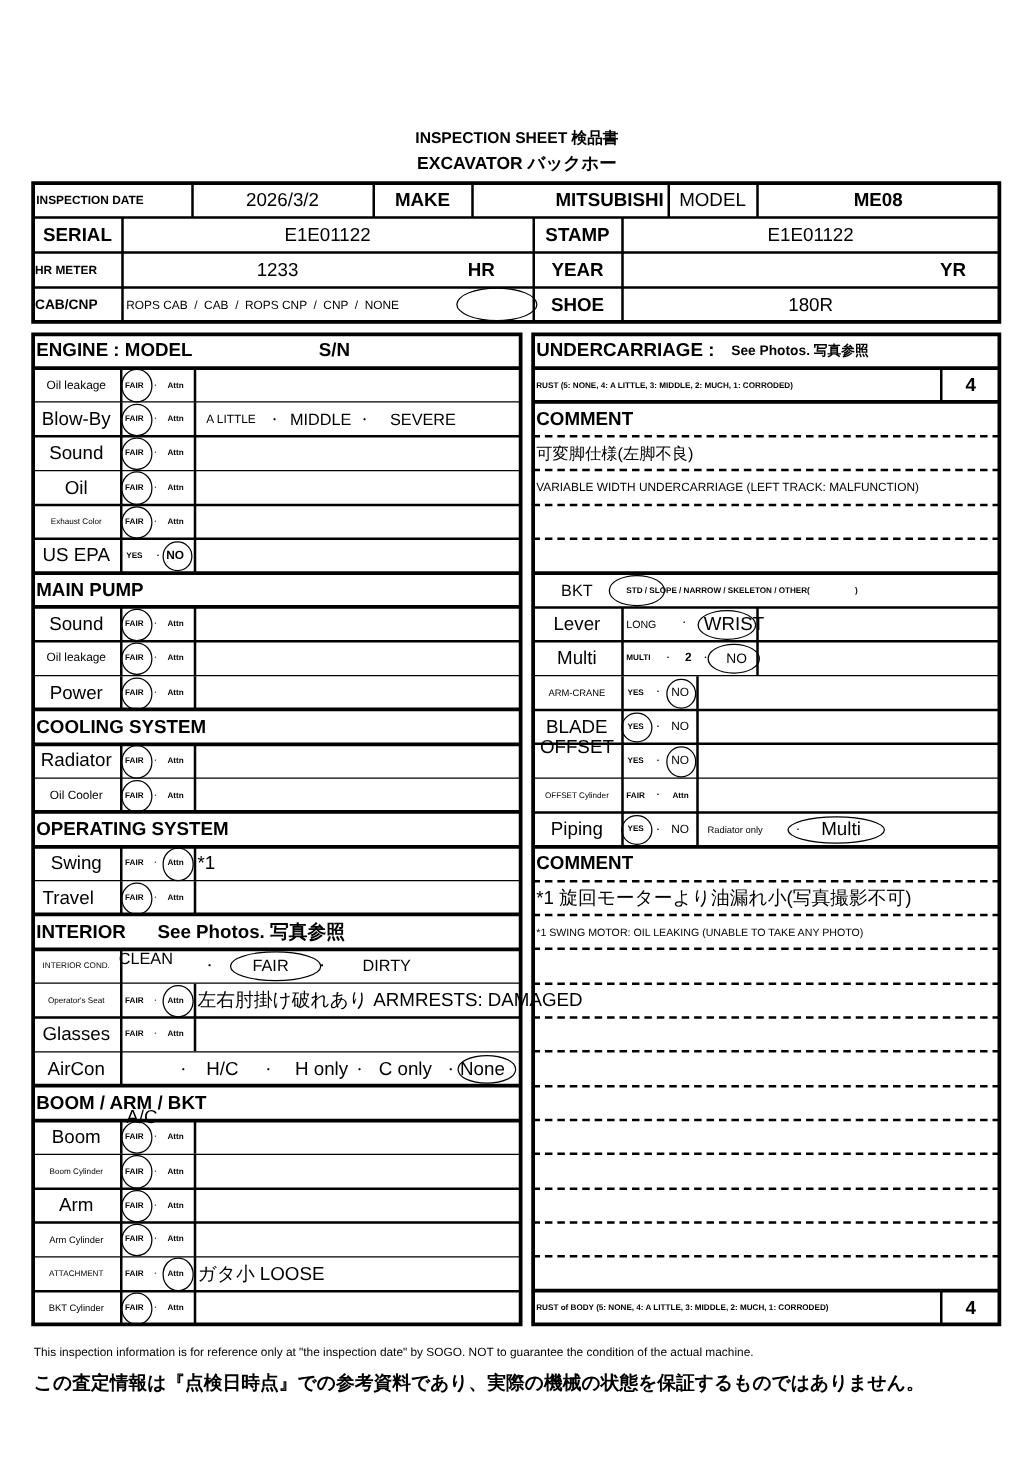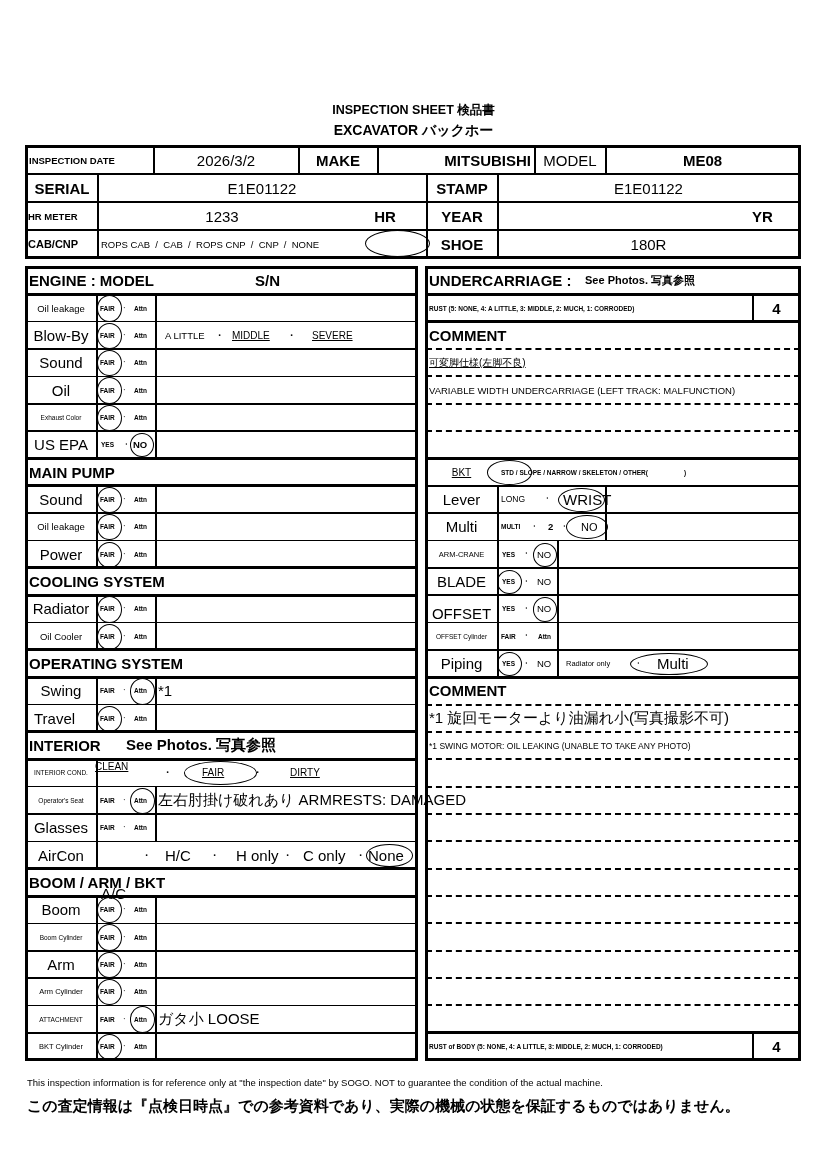"MIDDLE" .s12 { font-size: 10px -> 13px; text-decoration: underline -> none }
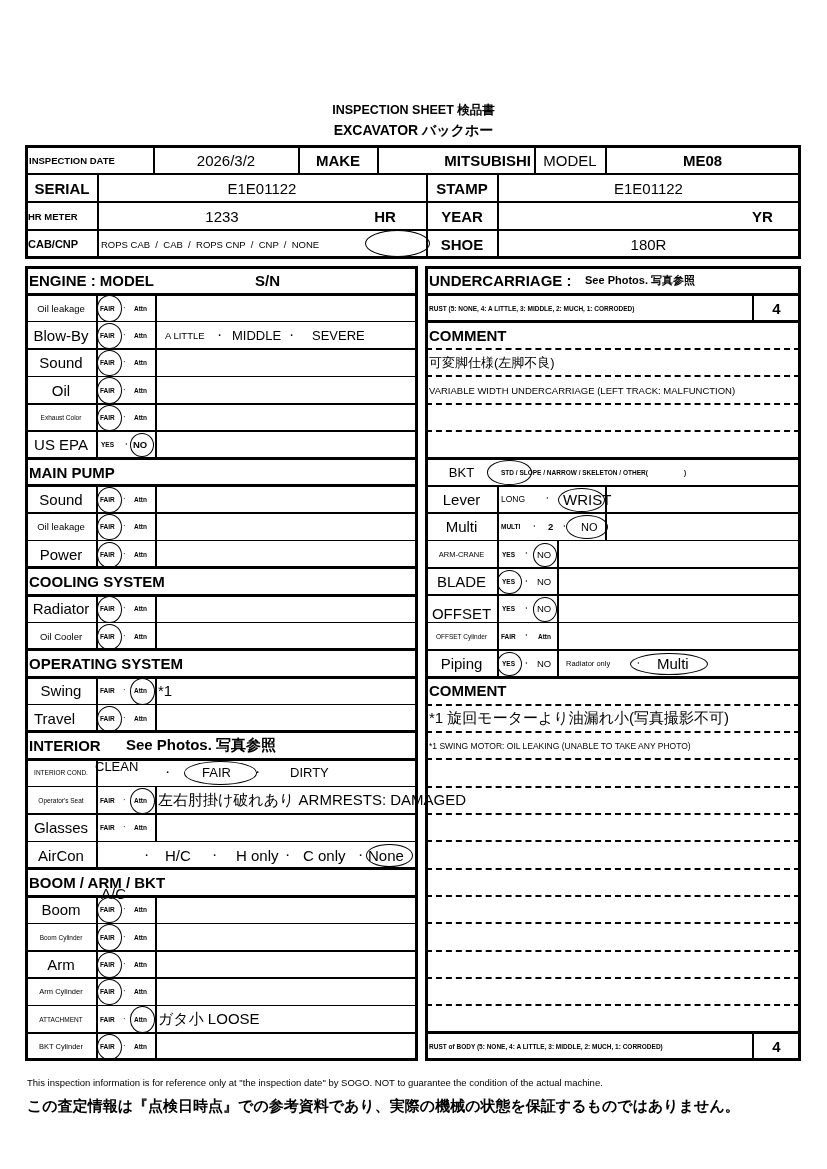"OFFSET" div.cell { top: 600px -> 584px }
